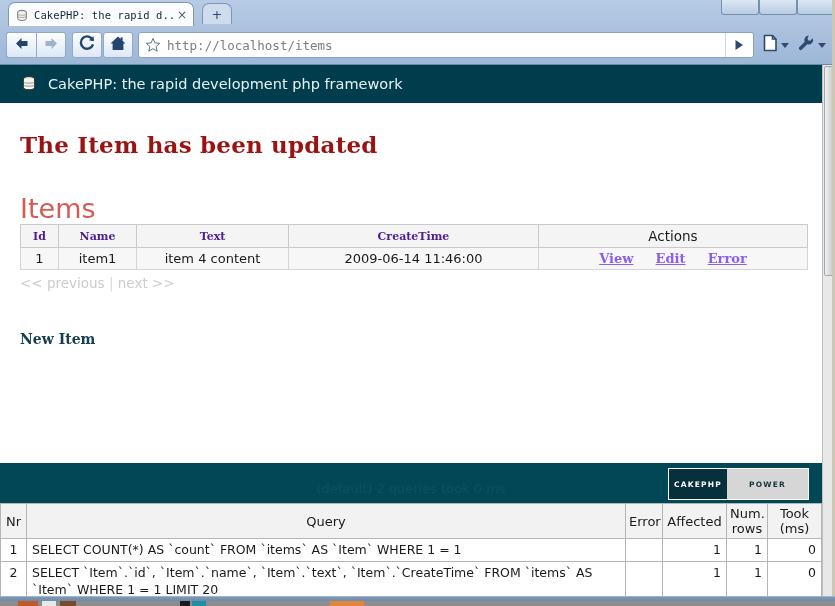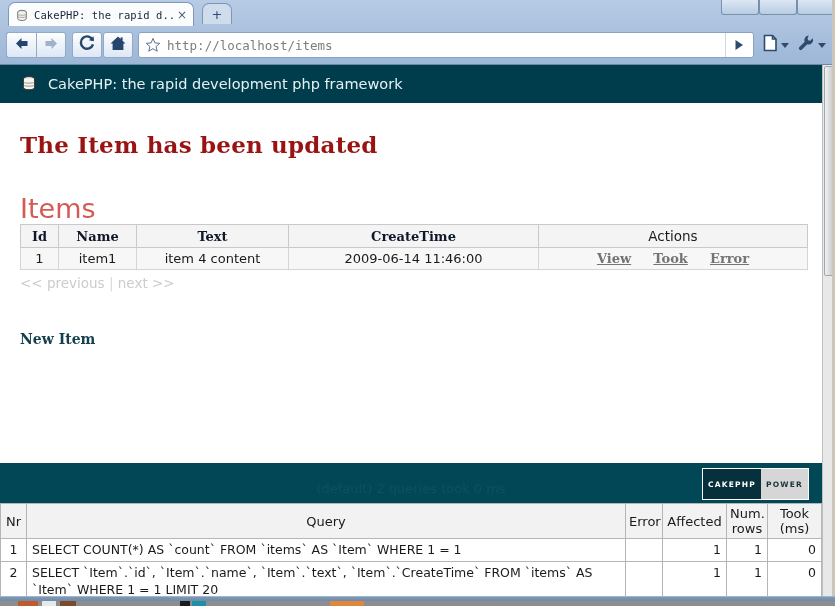"Id" table.list th { color: #0f172a -> #4c1d95; font-size: 13px -> 11px }
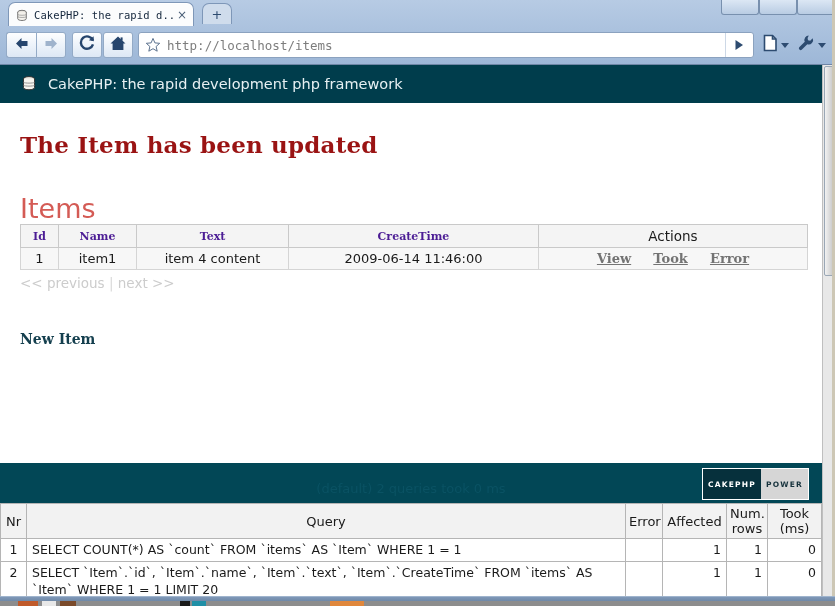"View" table.list td.actions a { color: #737373 -> #8b5cf6 }
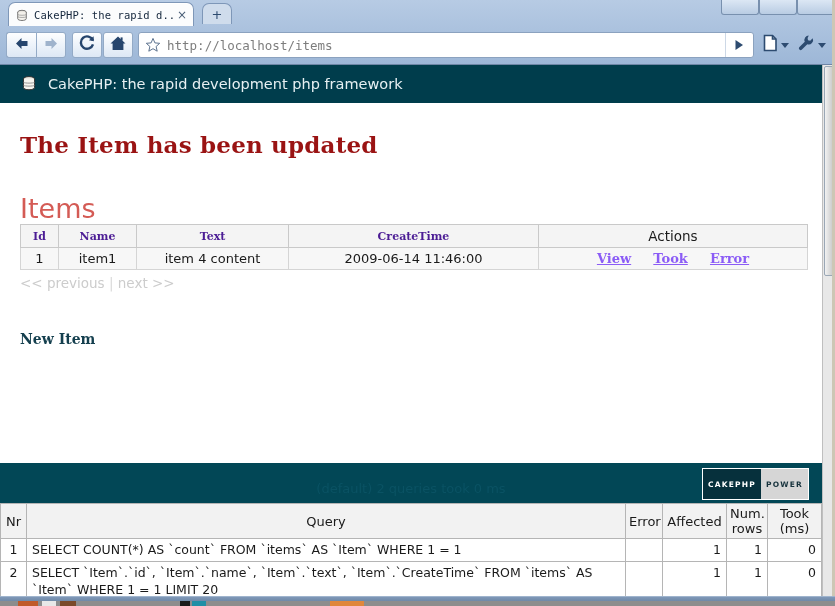"Took" a { text: Took -> Edit }
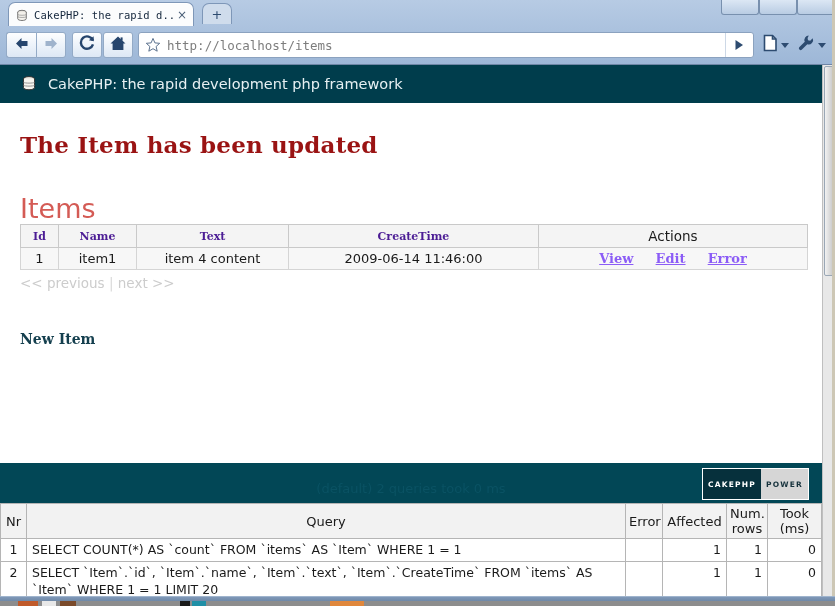"POWER" .pb-r { padding: 0 5px -> 0 22px }
